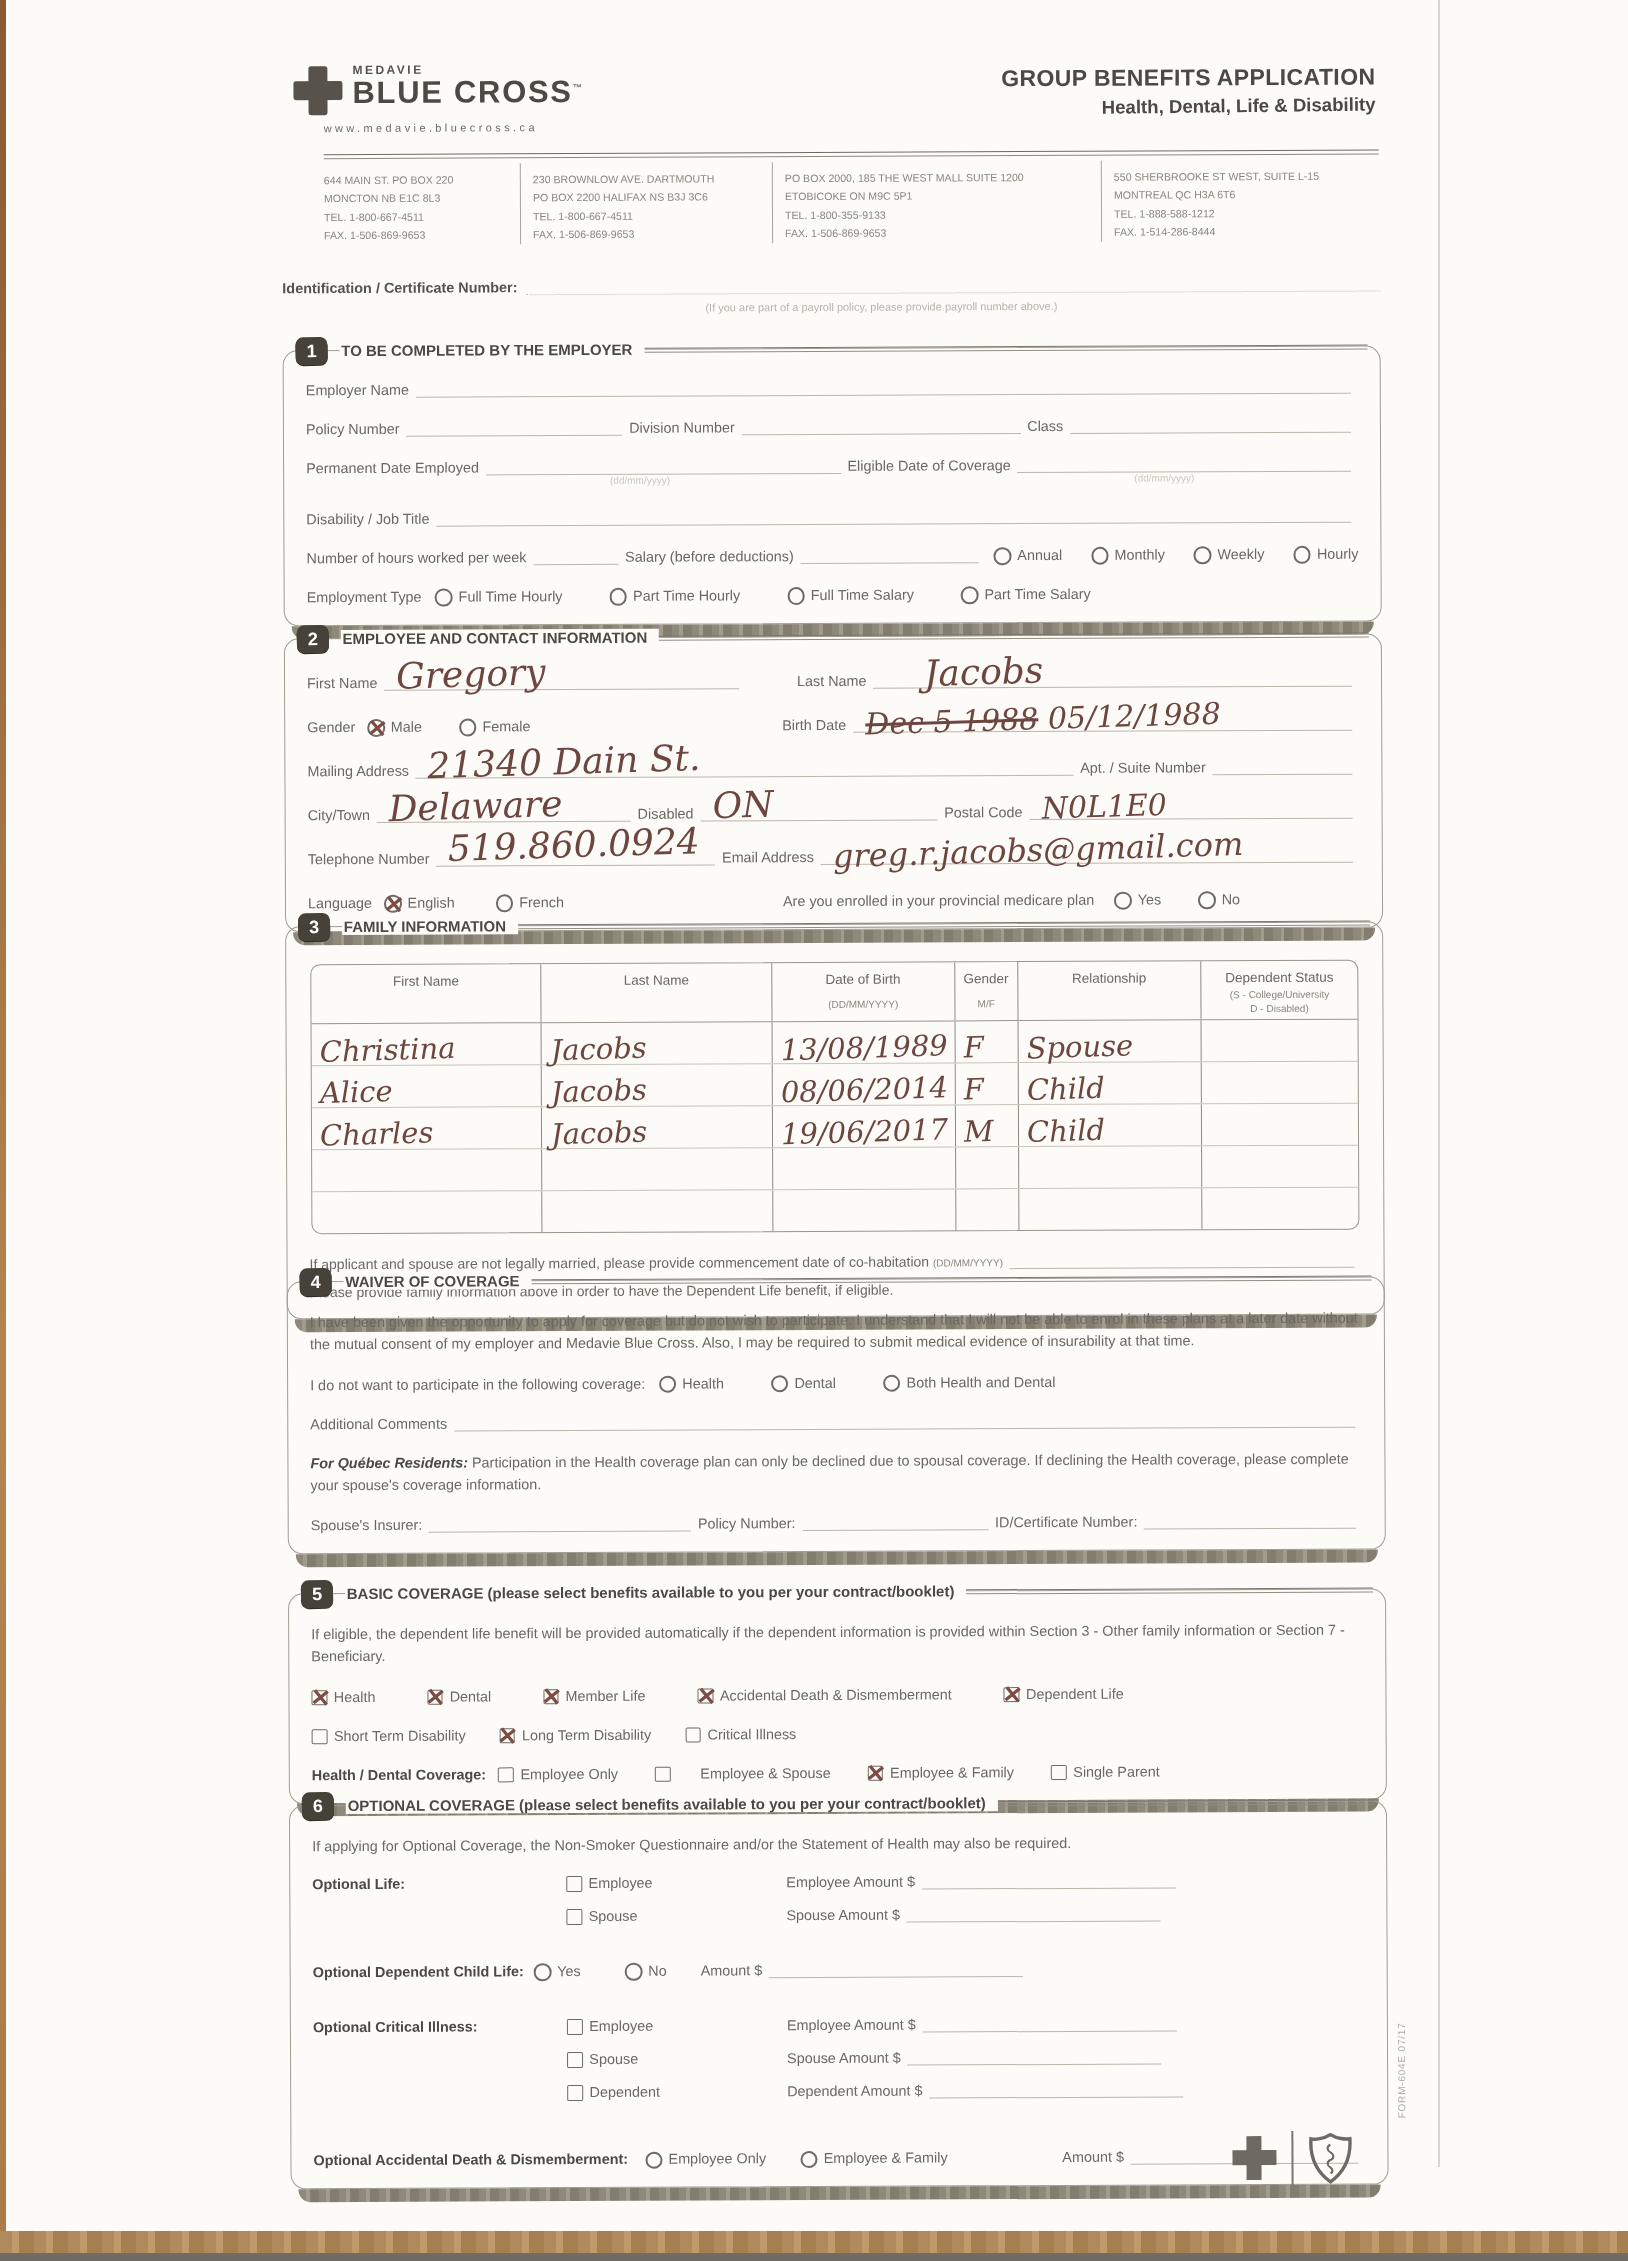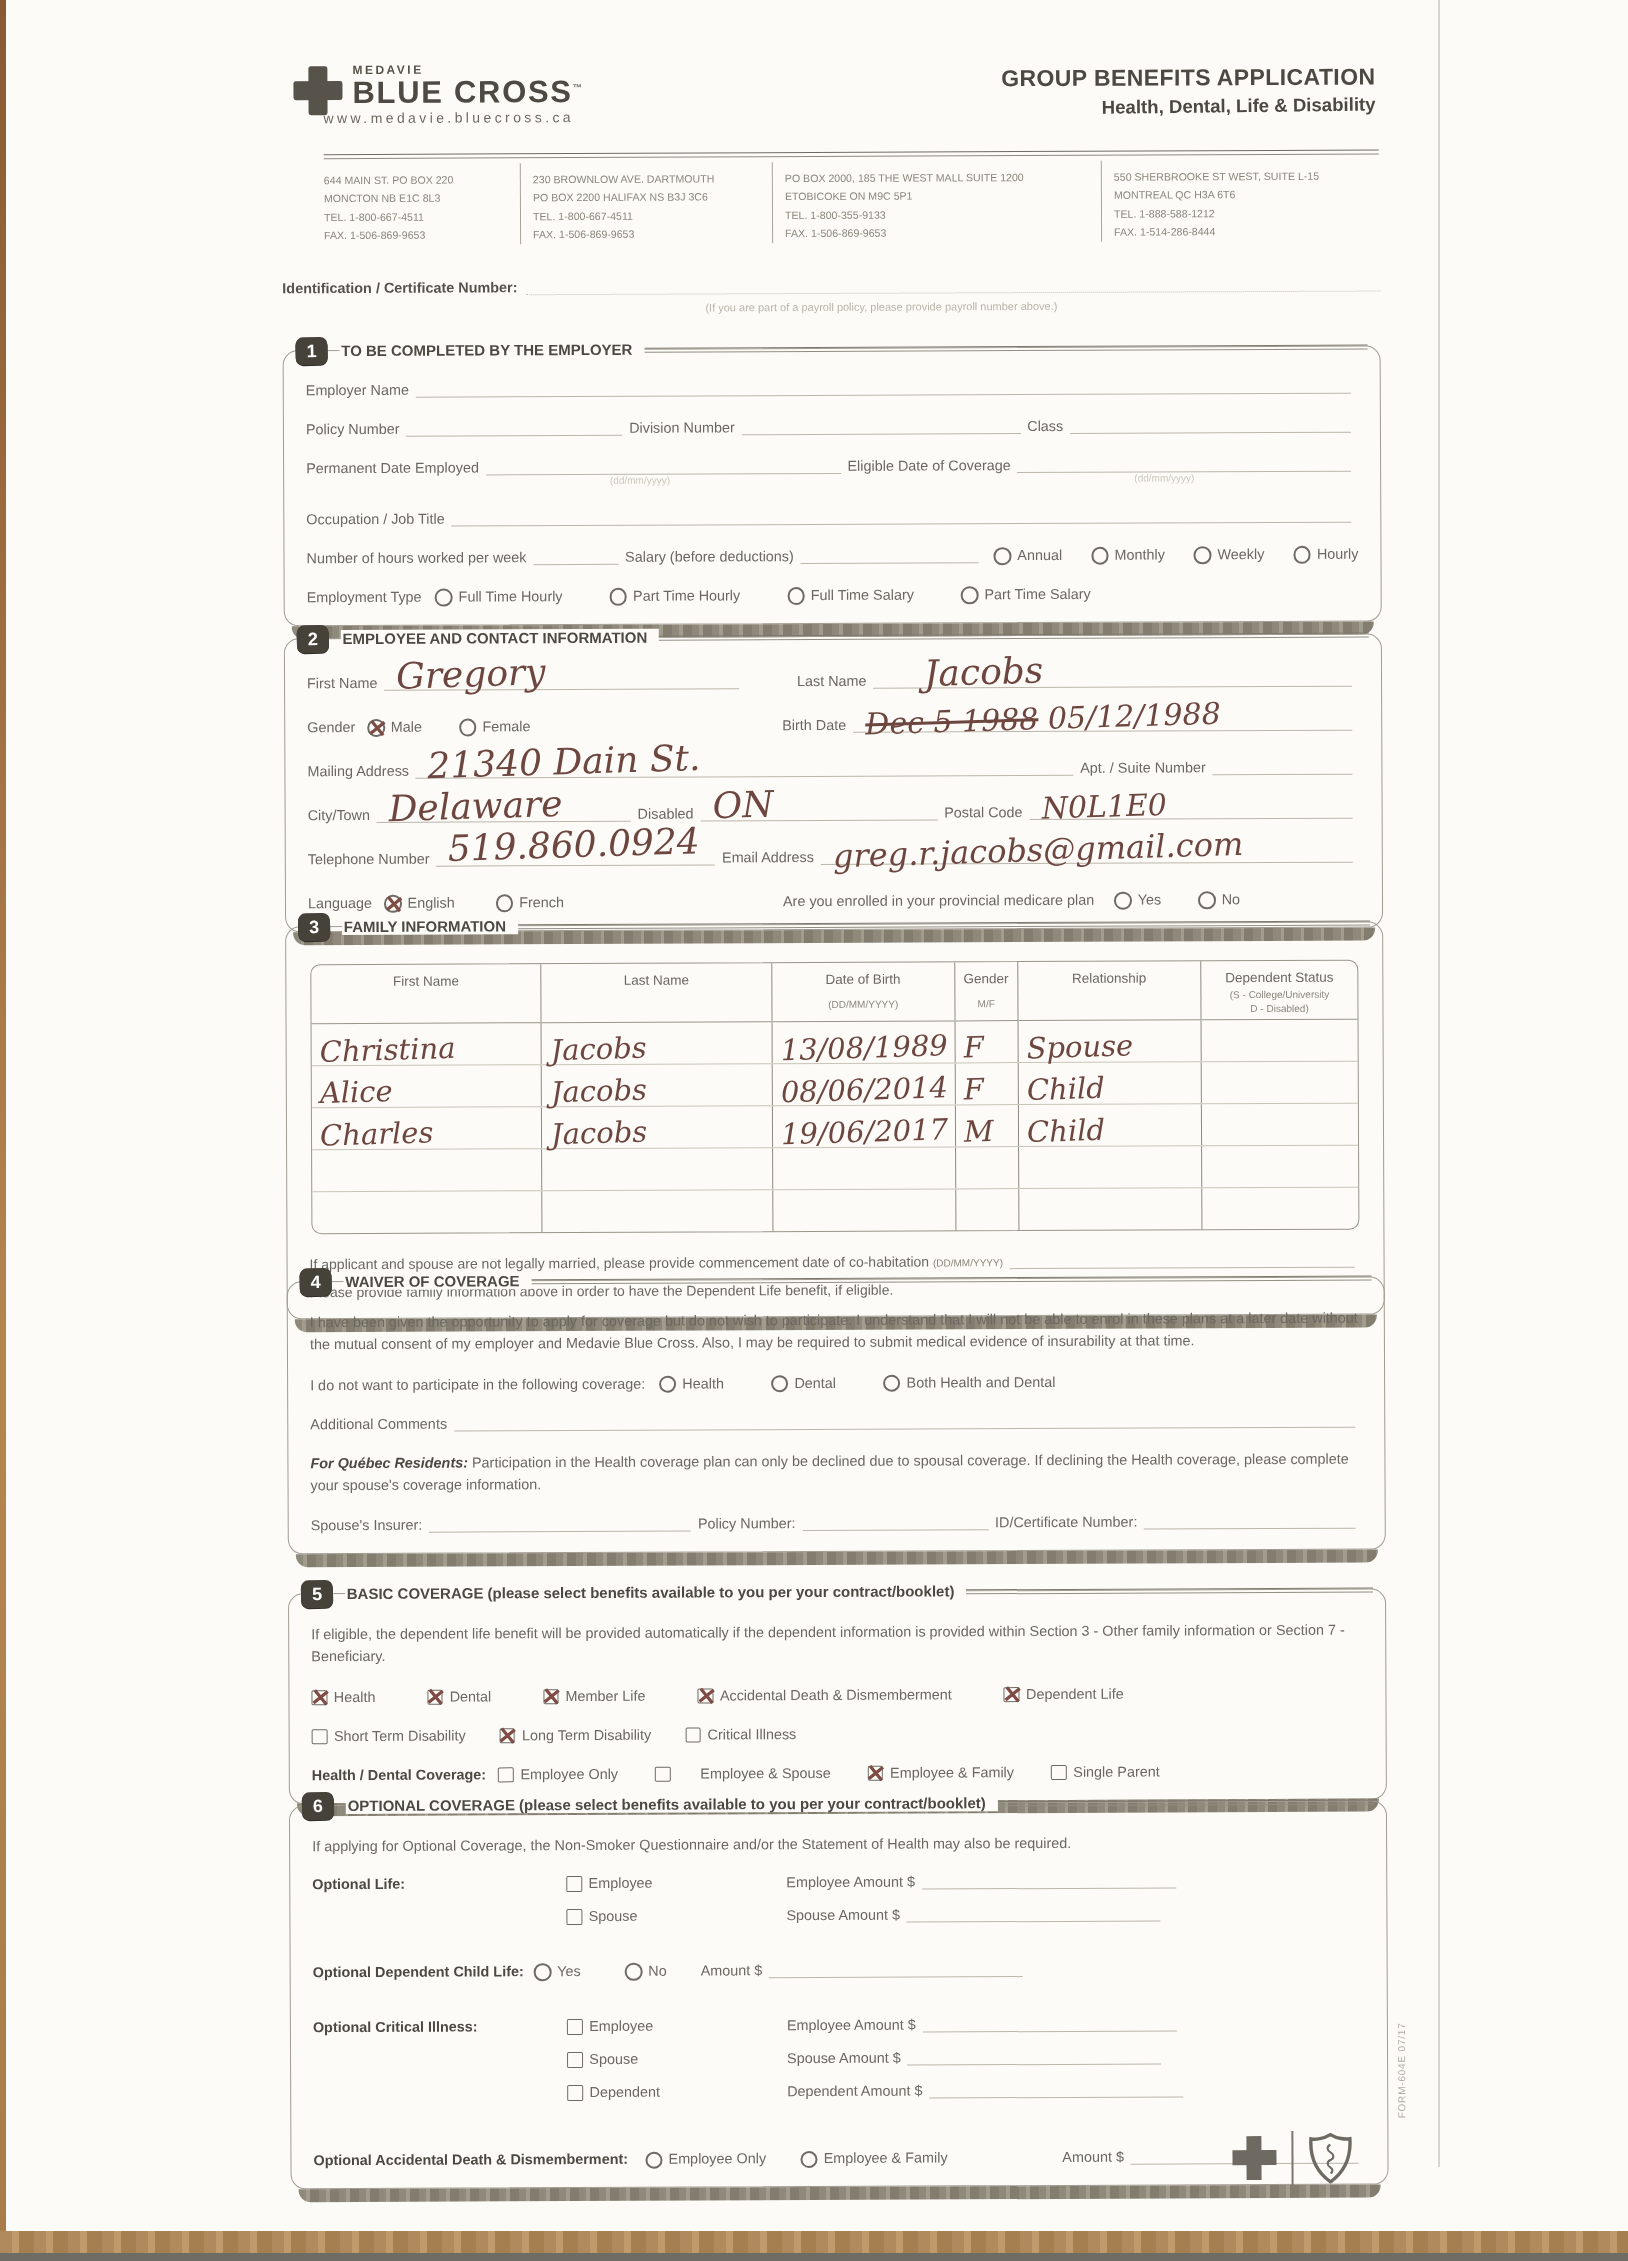"www.medavie.bluecross.ca" .website { font-size: 14px -> 11px; top: 108px -> 120px }
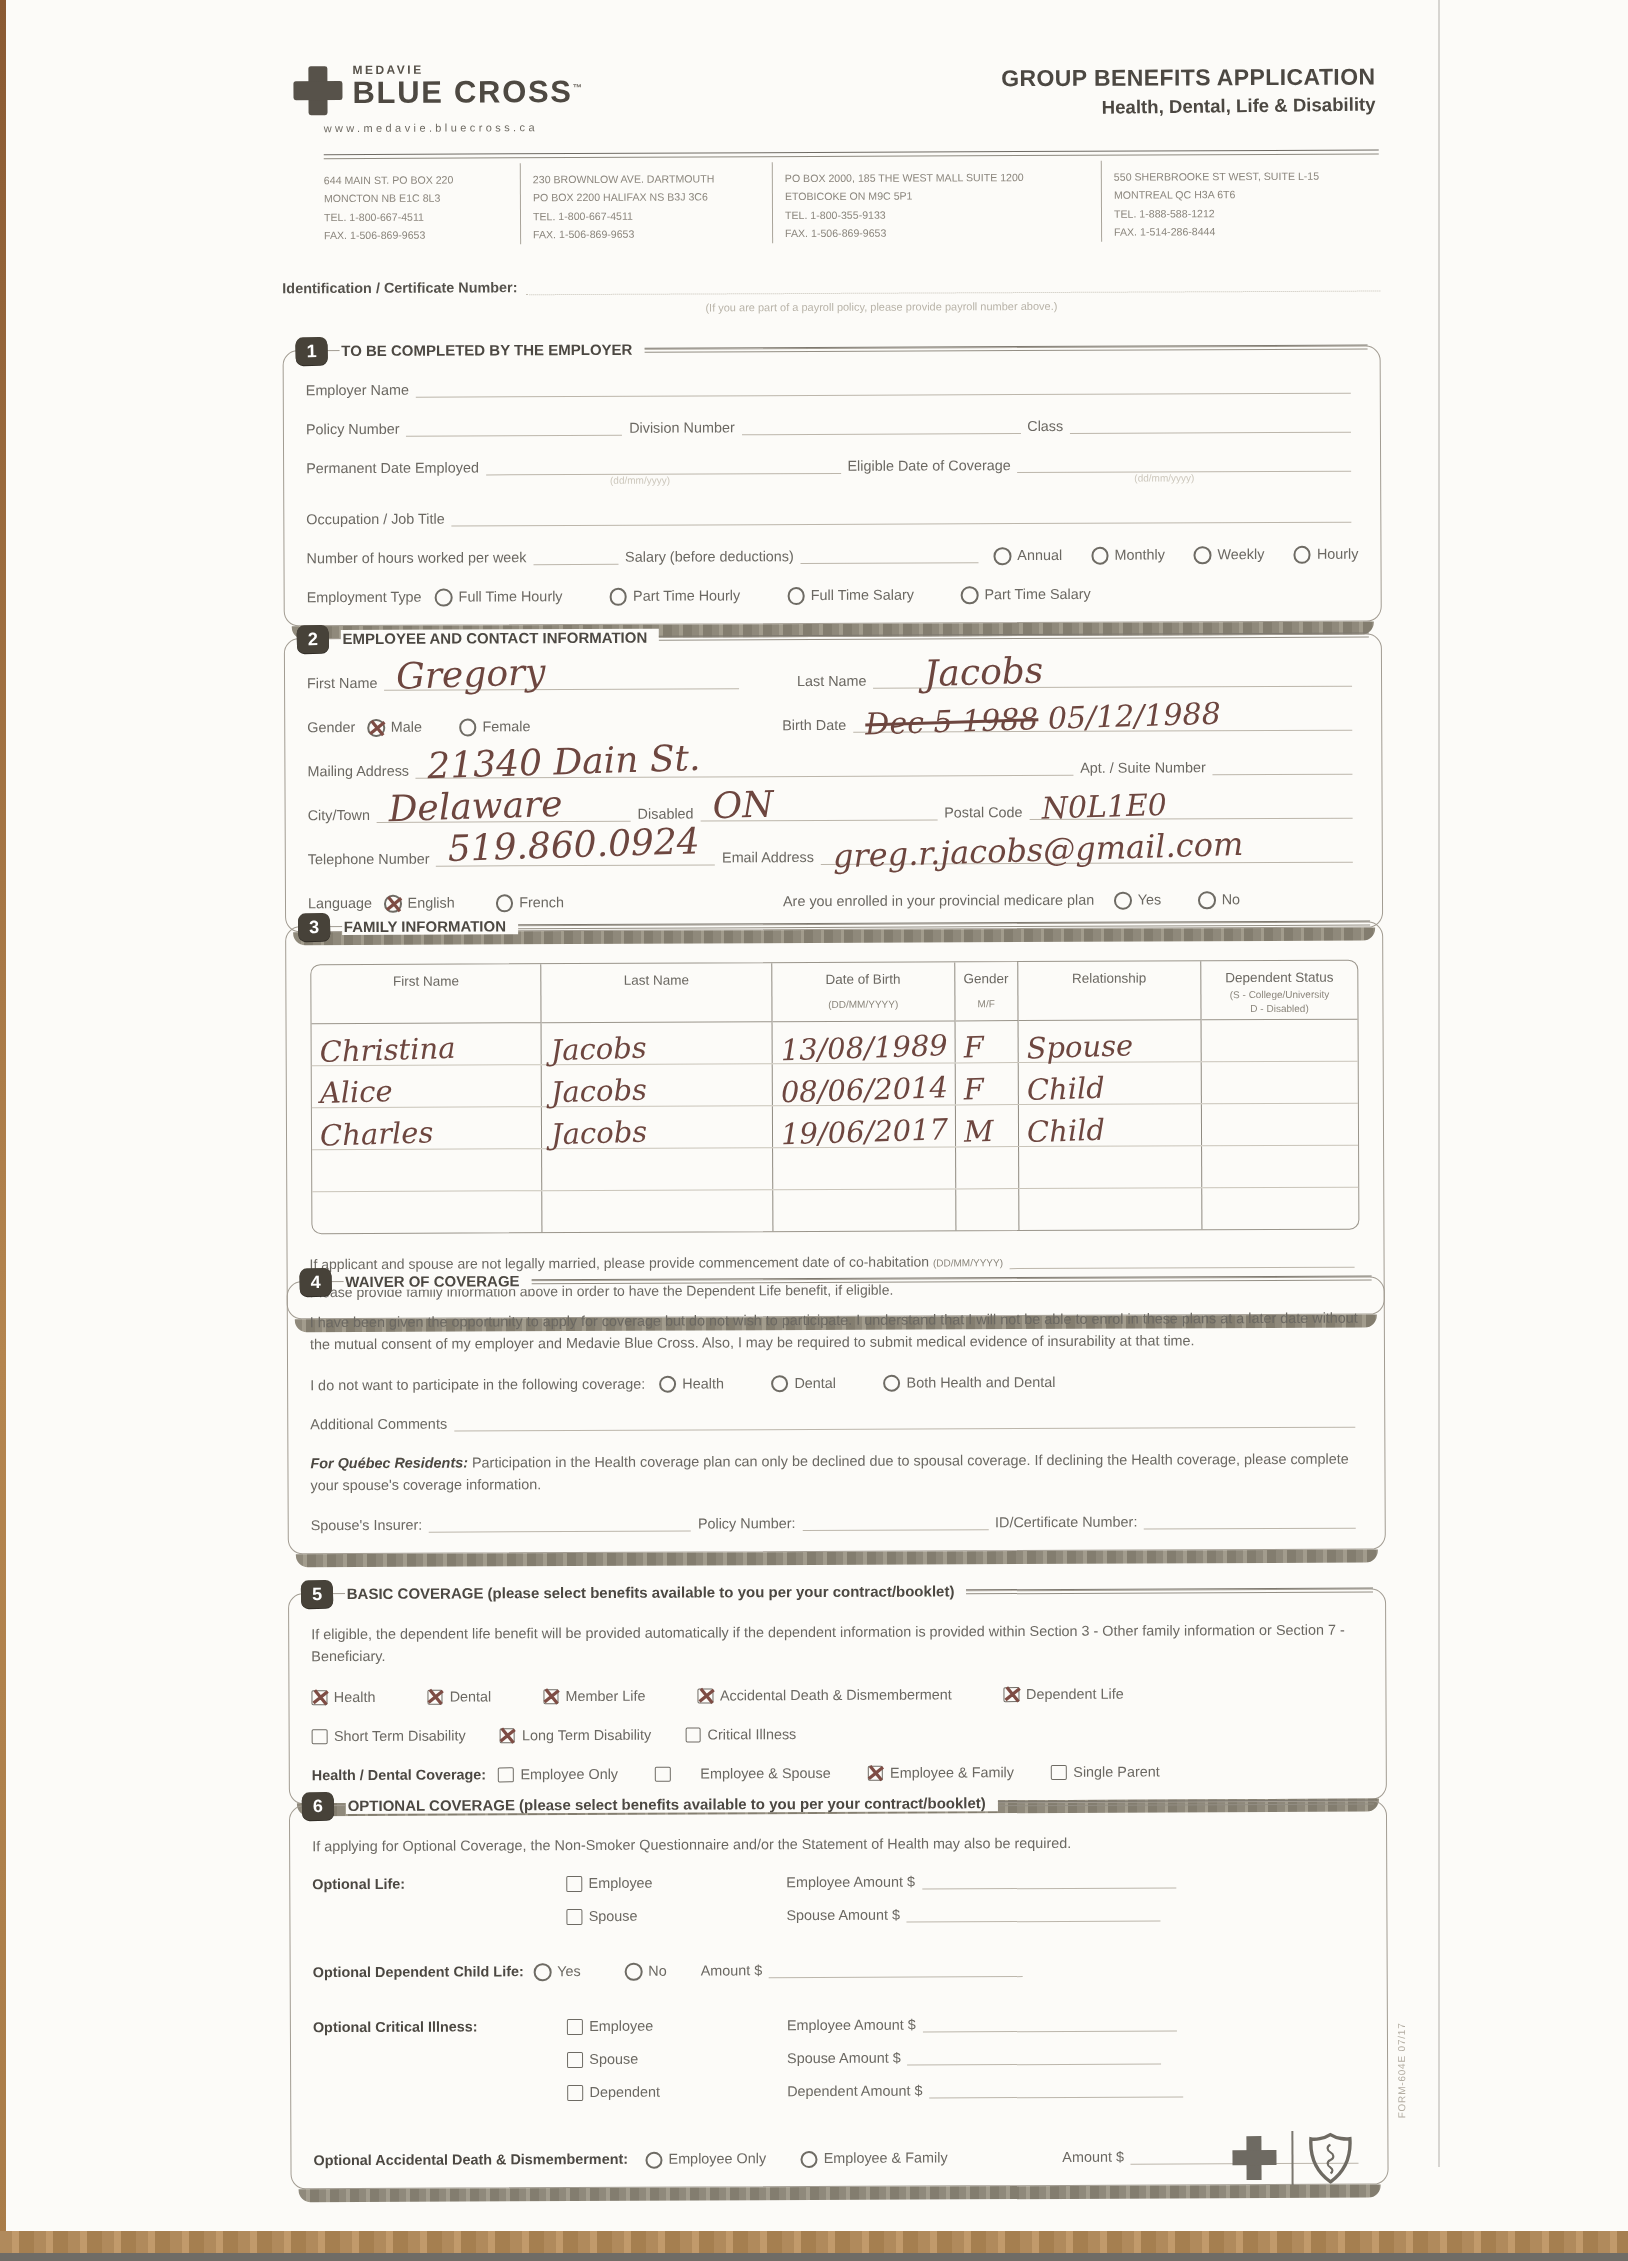"Occupation / Job Title" span.lbl { text: Occupation -> Disability }
